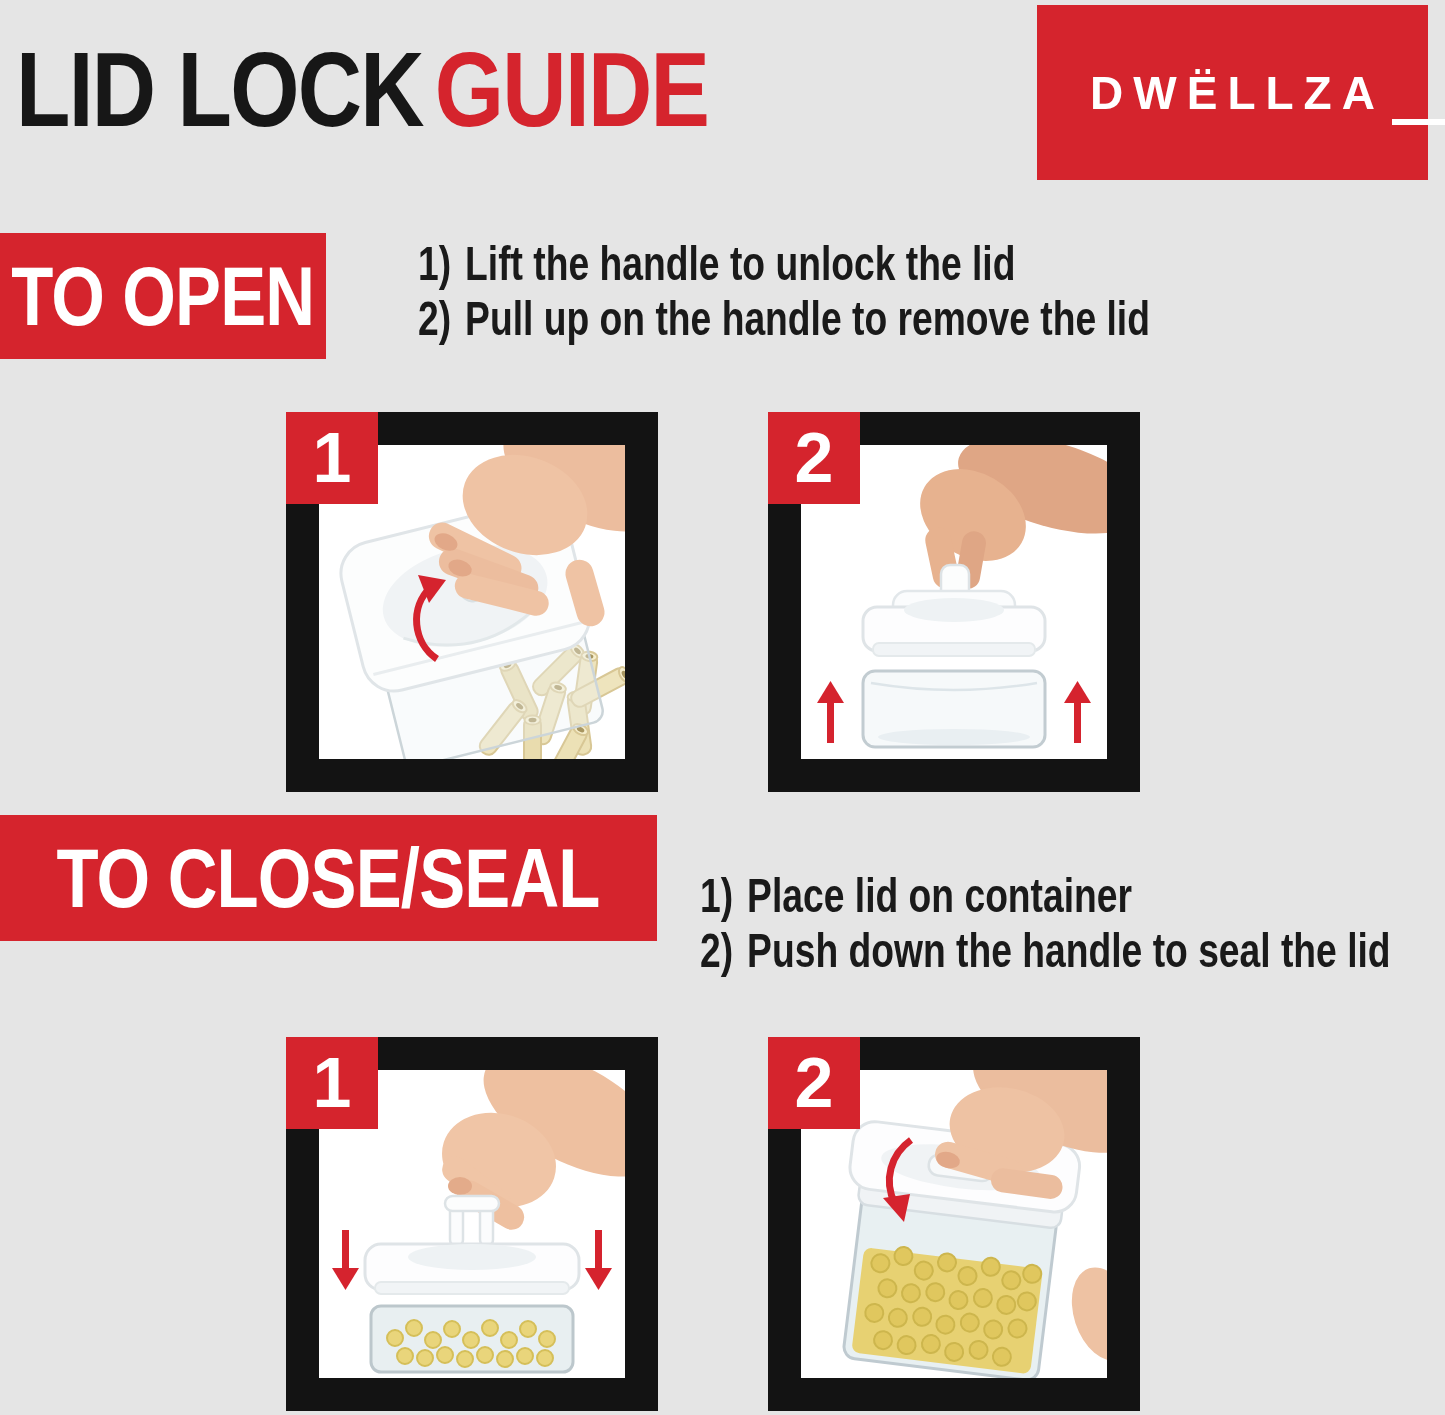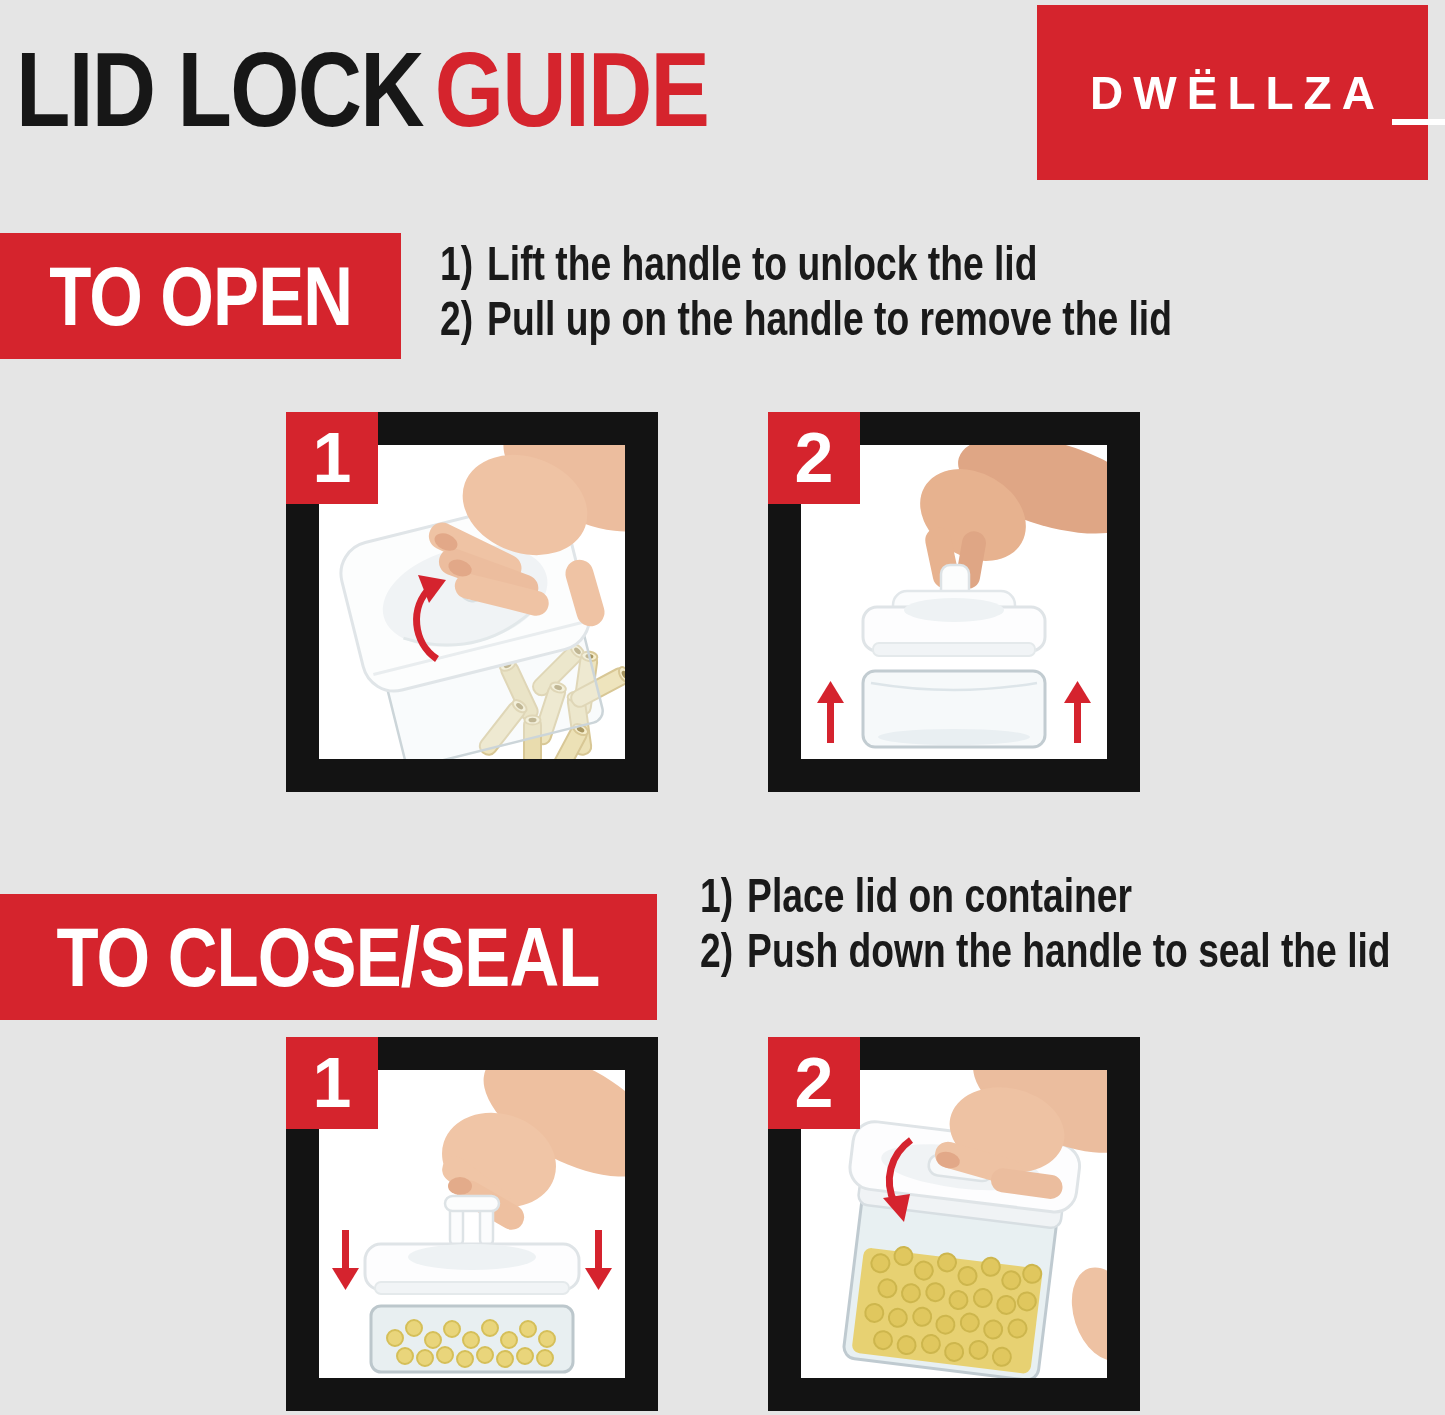"TO OPEN" #open-label { width: 401px -> 326px }
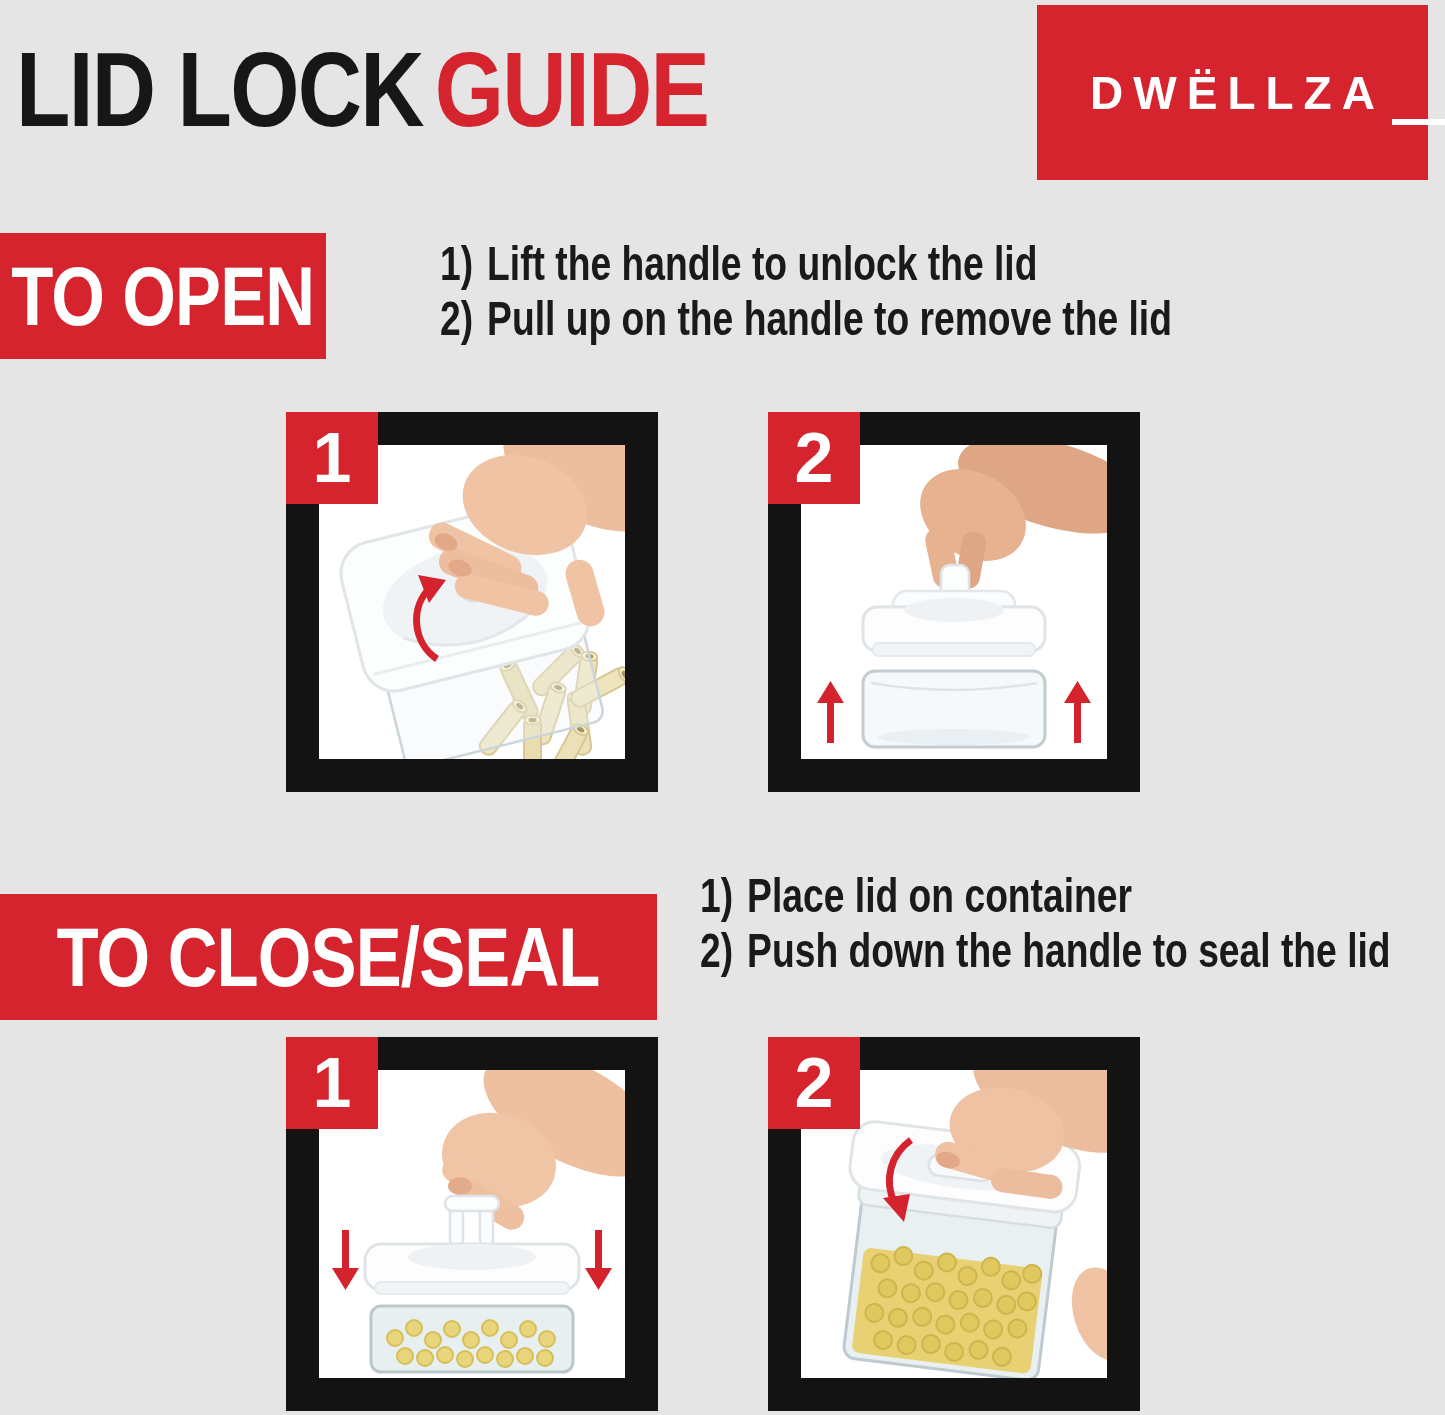"1) Lift the handle to" #open-steps { left: 440px -> 418px }
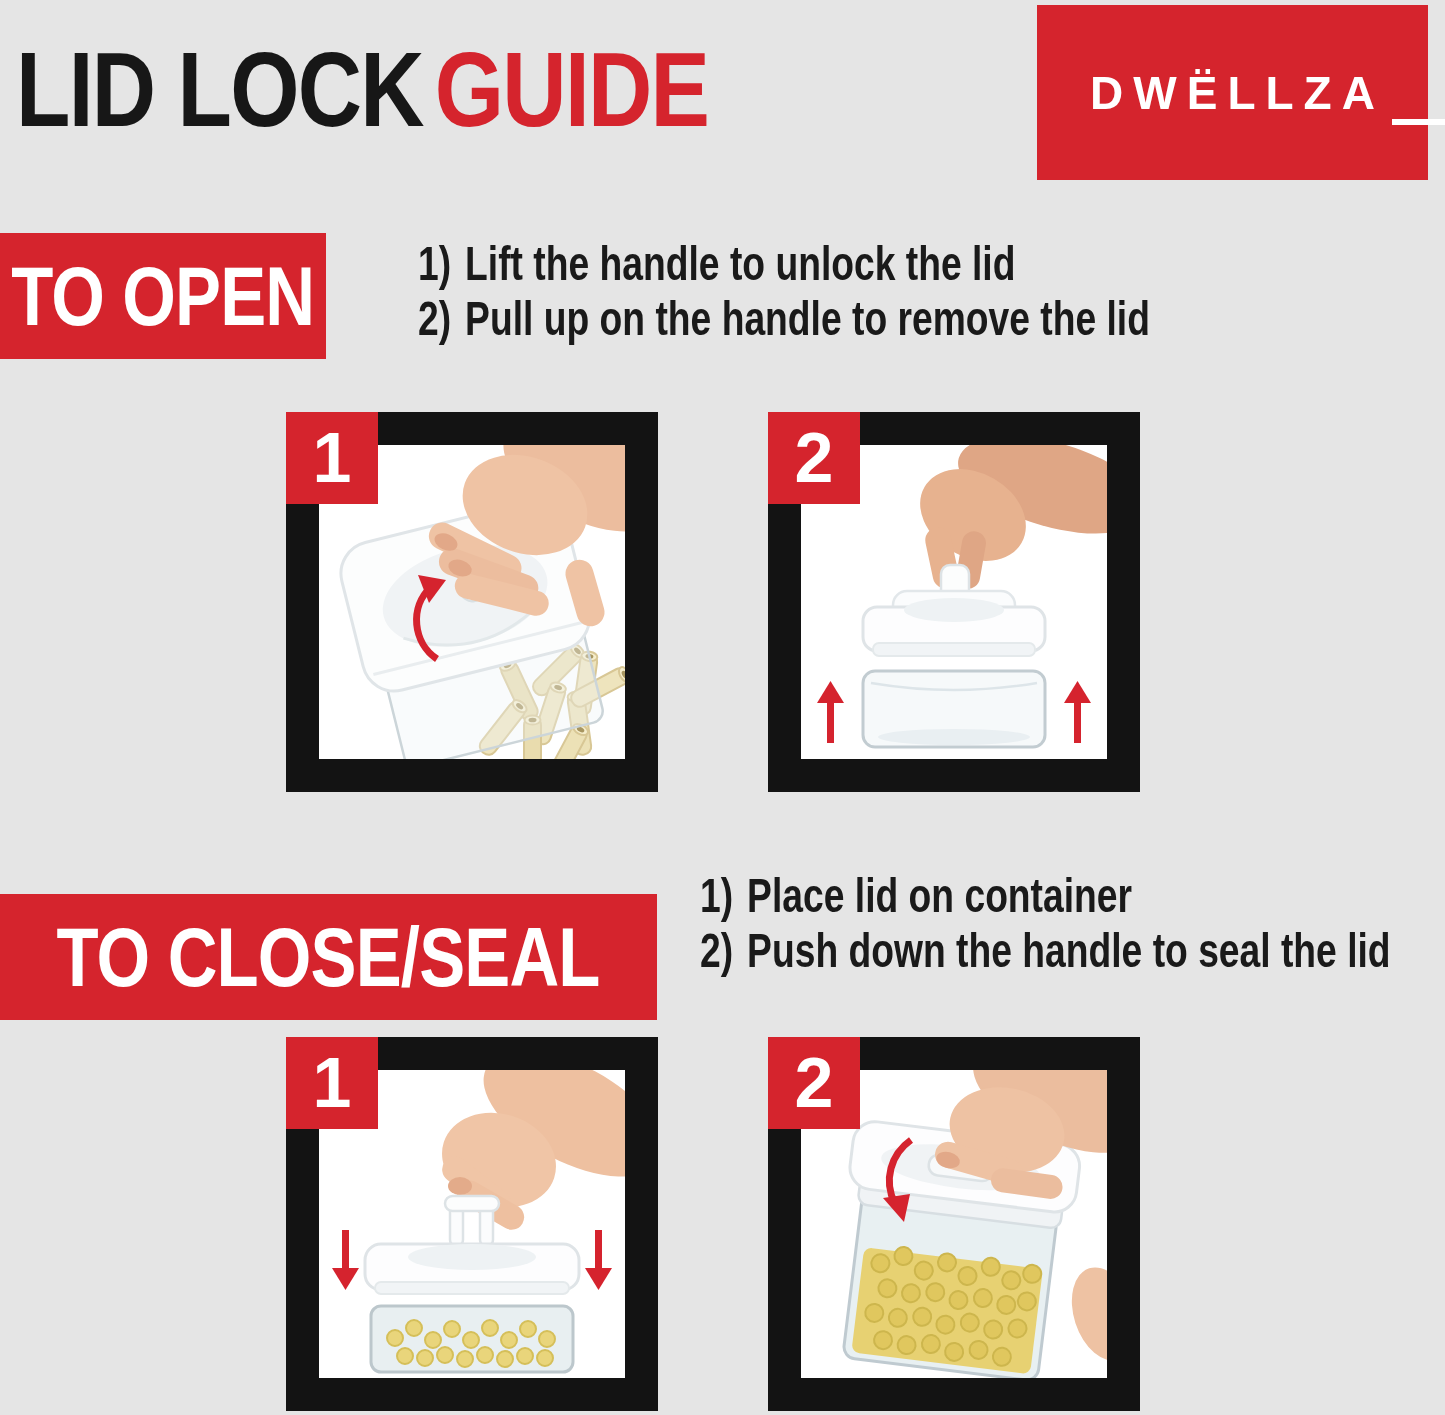"TO CLOSE/SEAL" #close-label { top: 894px -> 815px }
